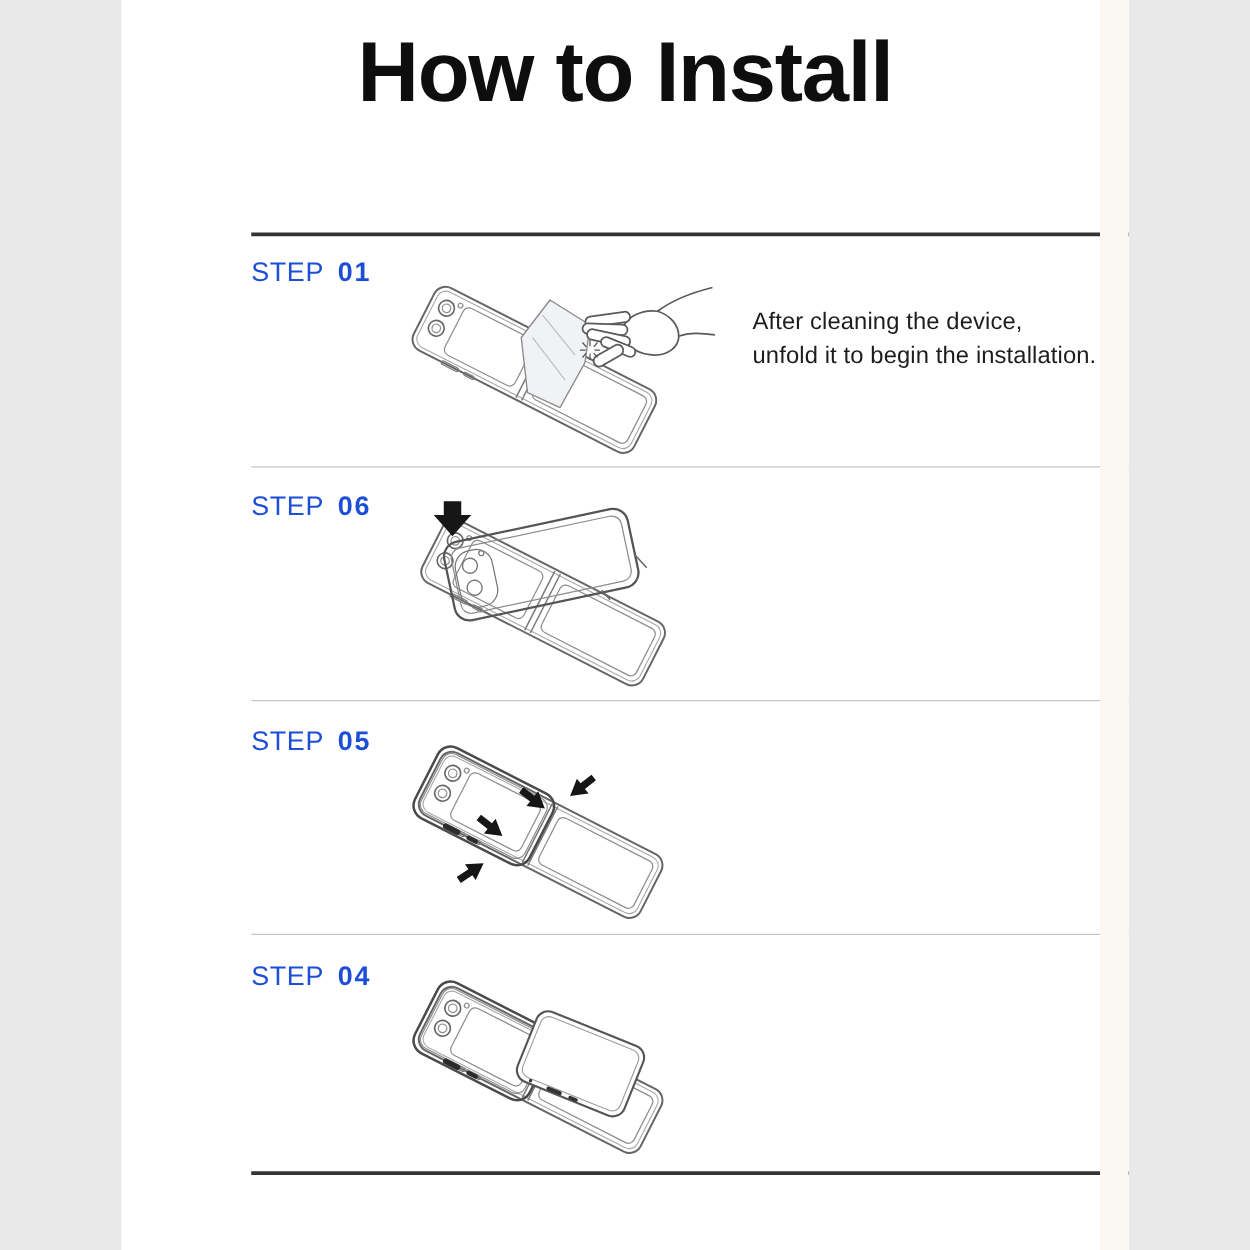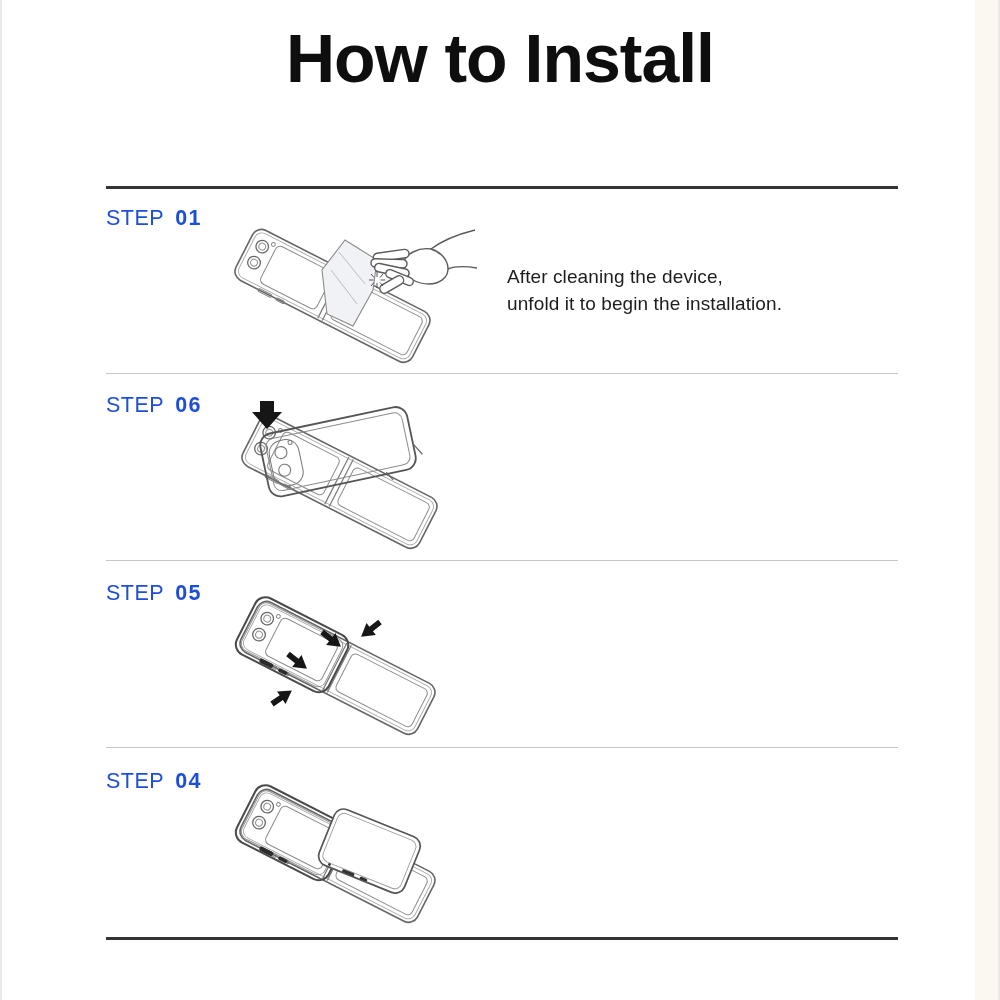"How to Install" .page { width: 996px -> 806px }
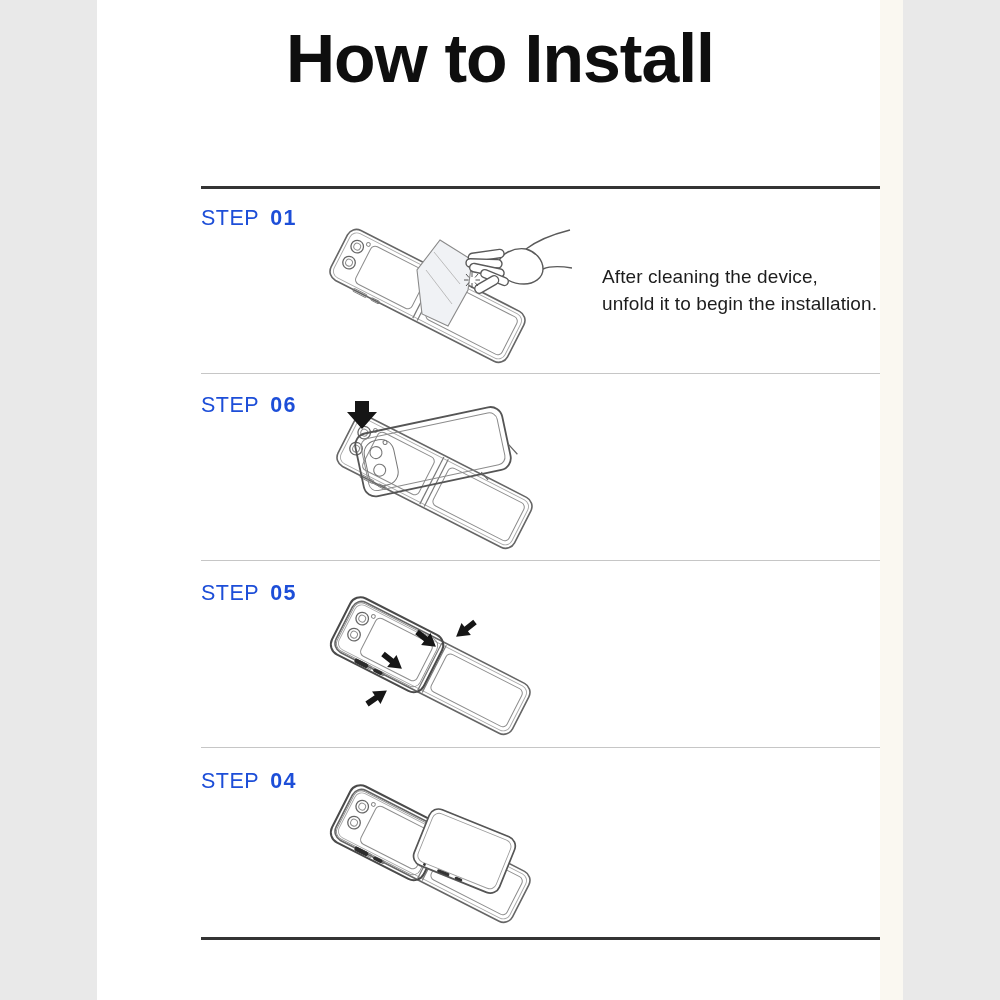"After cleaning the device," p.desc { top: 264px -> 245px }
